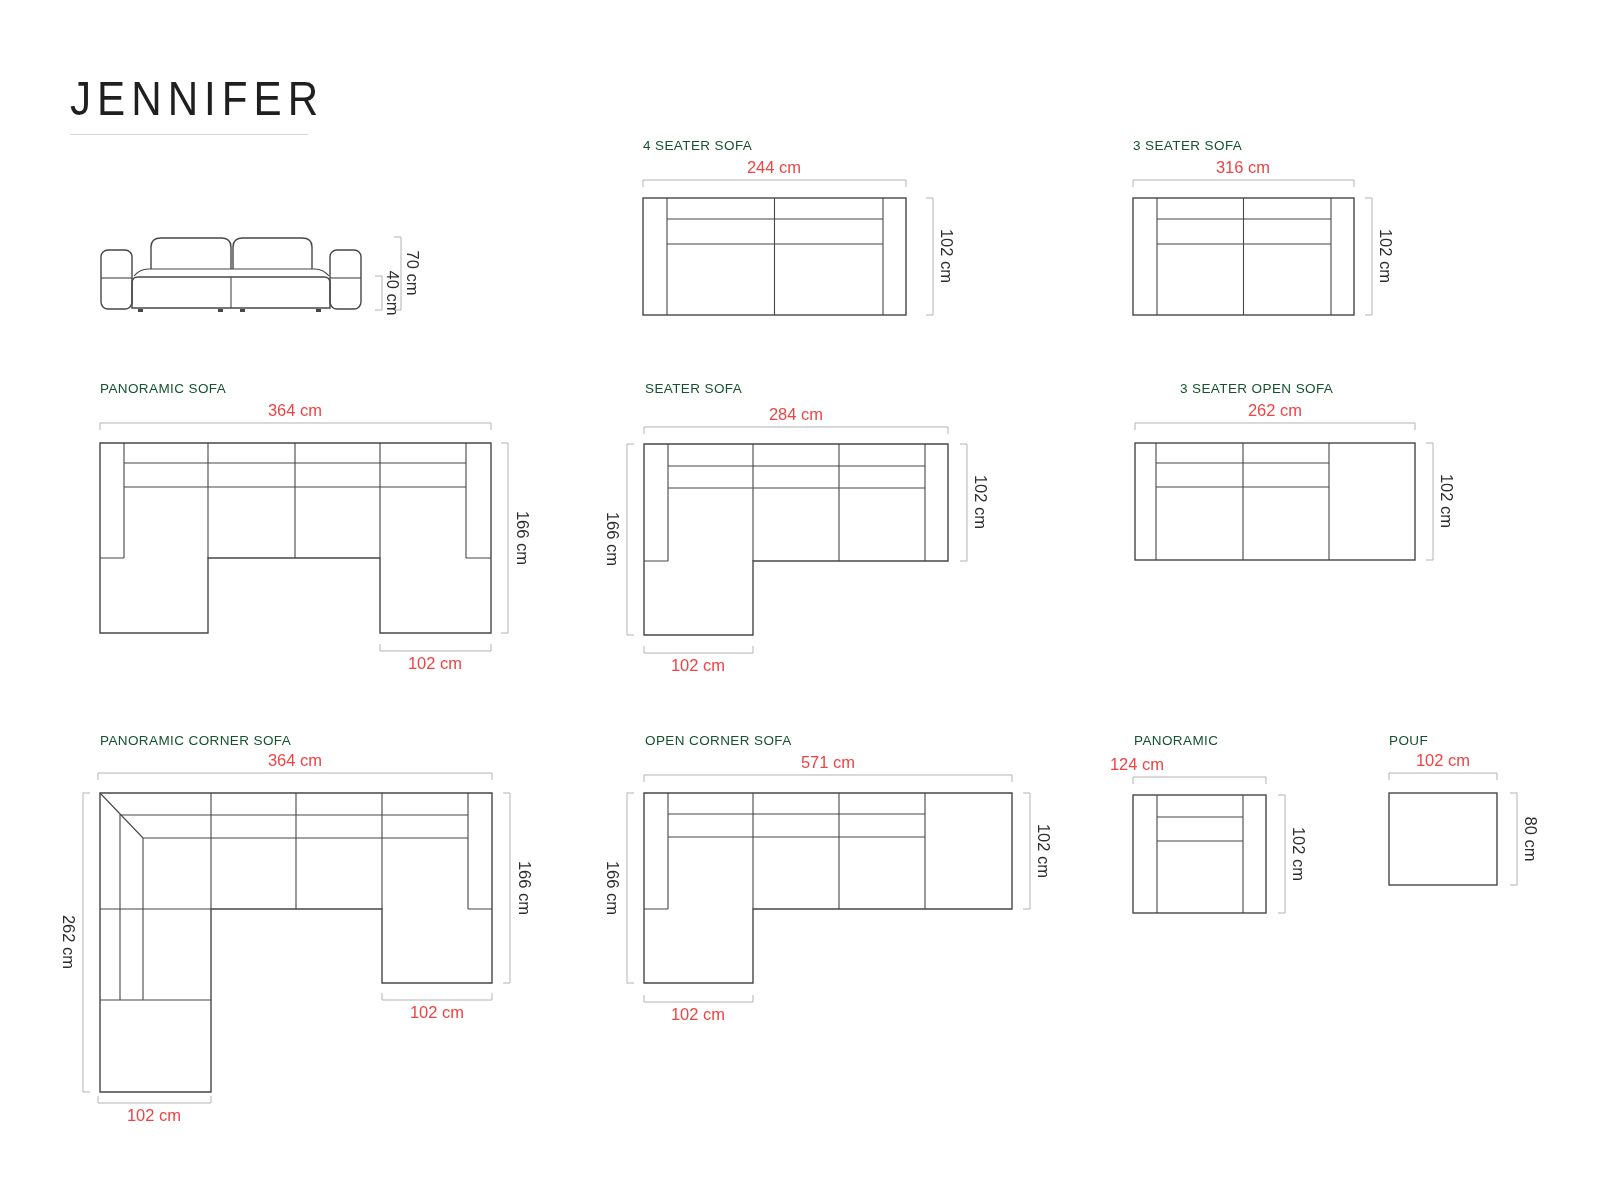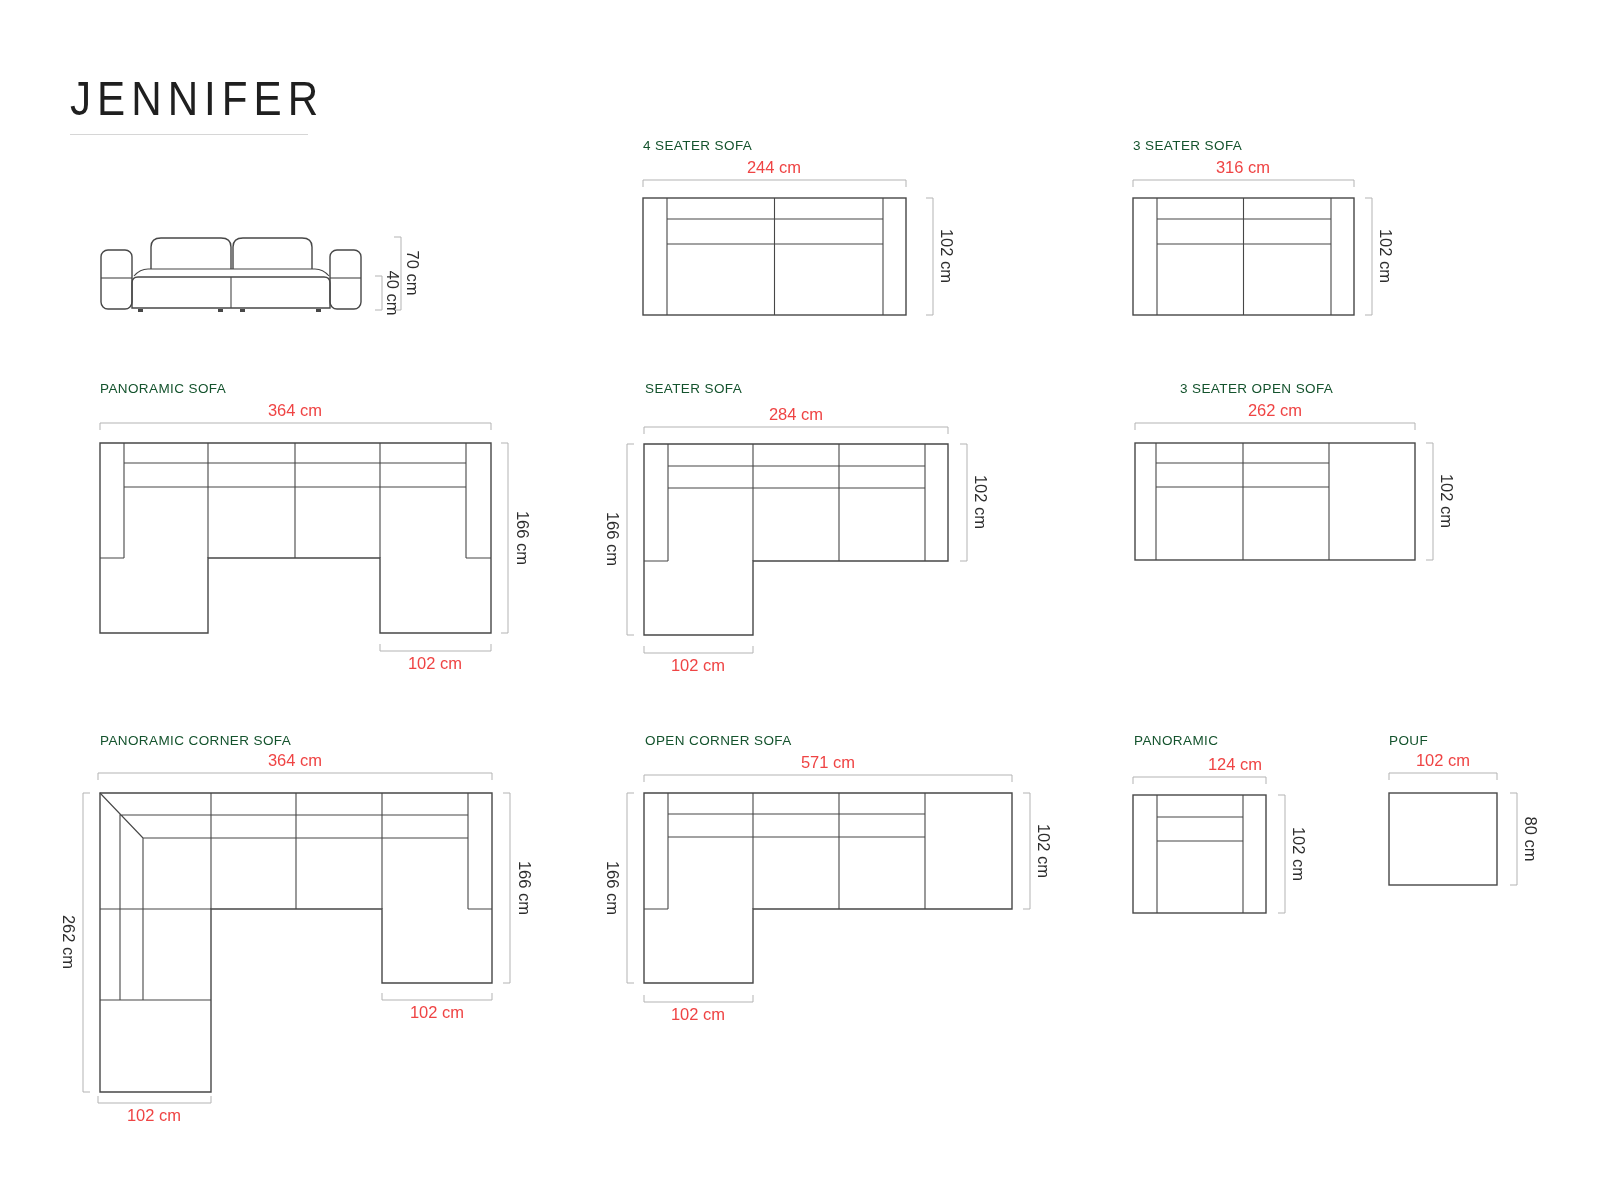"124 cm" span.dim-h { left: 1235px -> 1137px }
